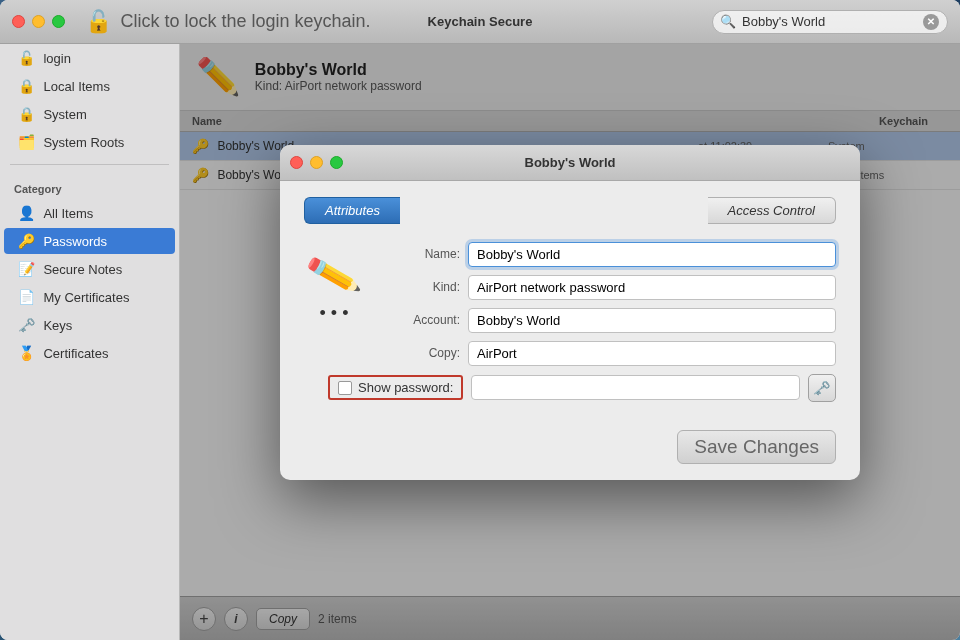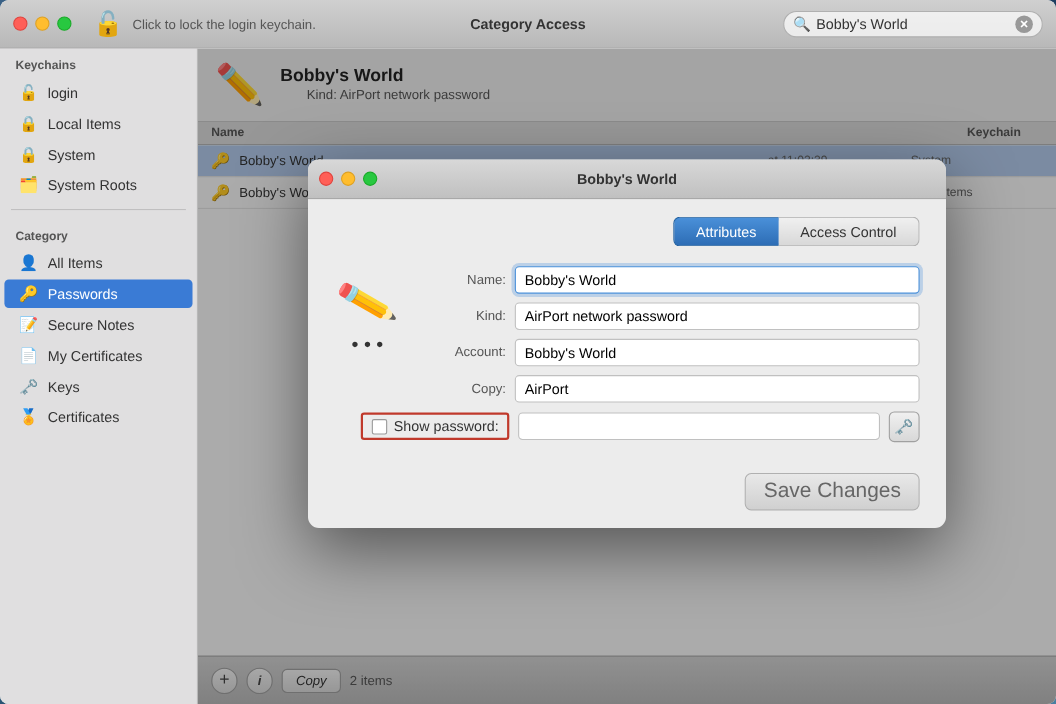"Click to lock the login" .lock-text { font-size: 12px -> 18px }
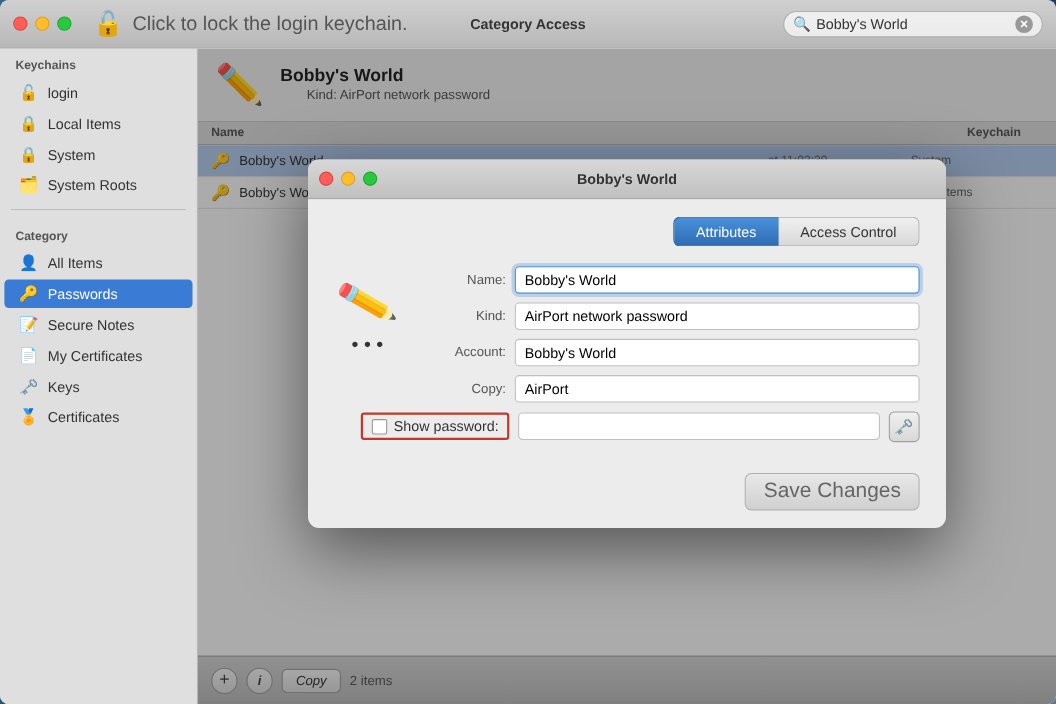"Category Access" span.title-bar-title { text: Category Access -> Keychain Secure }
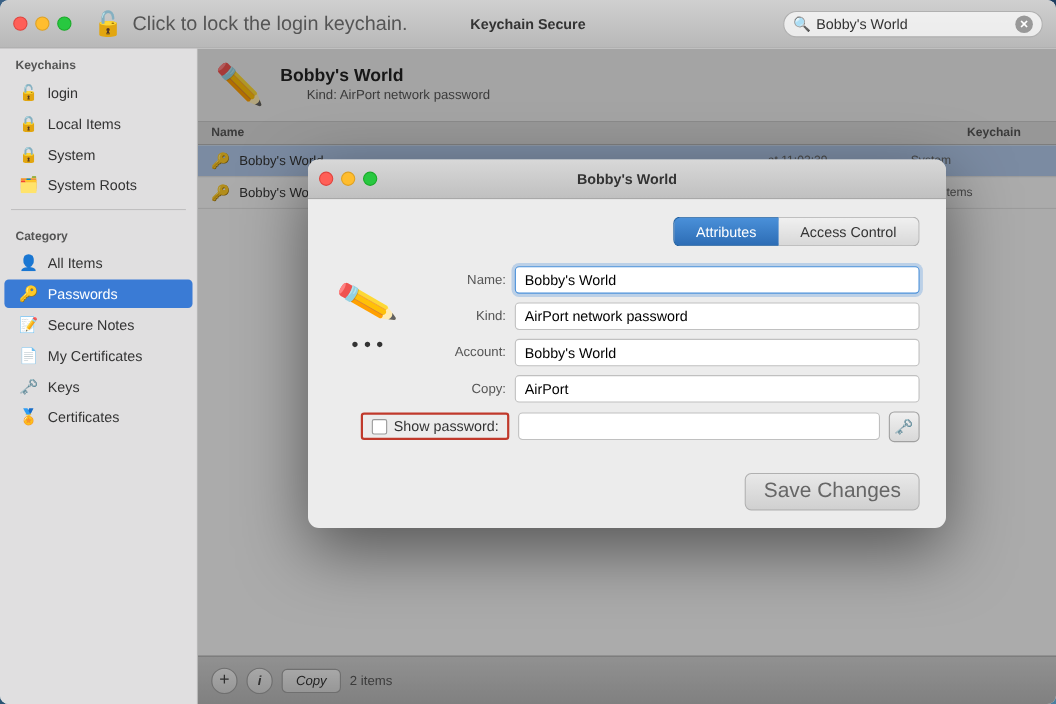"Keychains" div.sidebar-section-label { html: <div>Keychains</div> -> none }
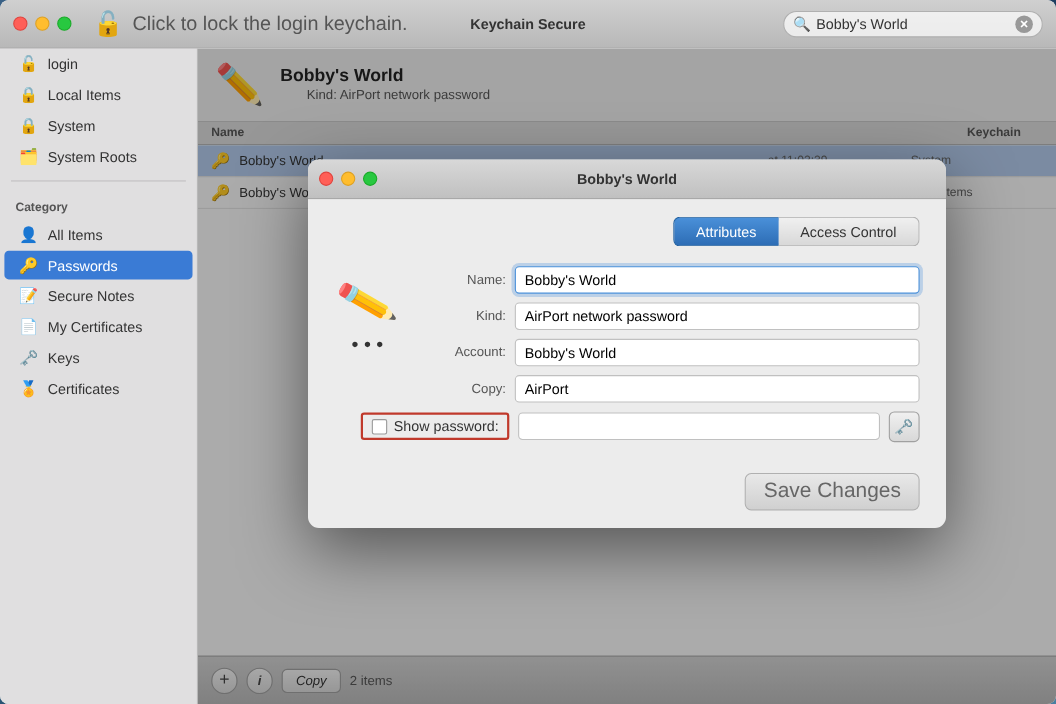"Kind: AirPort network password" .item-info-text .item-kind { margin-left: 24px -> none }
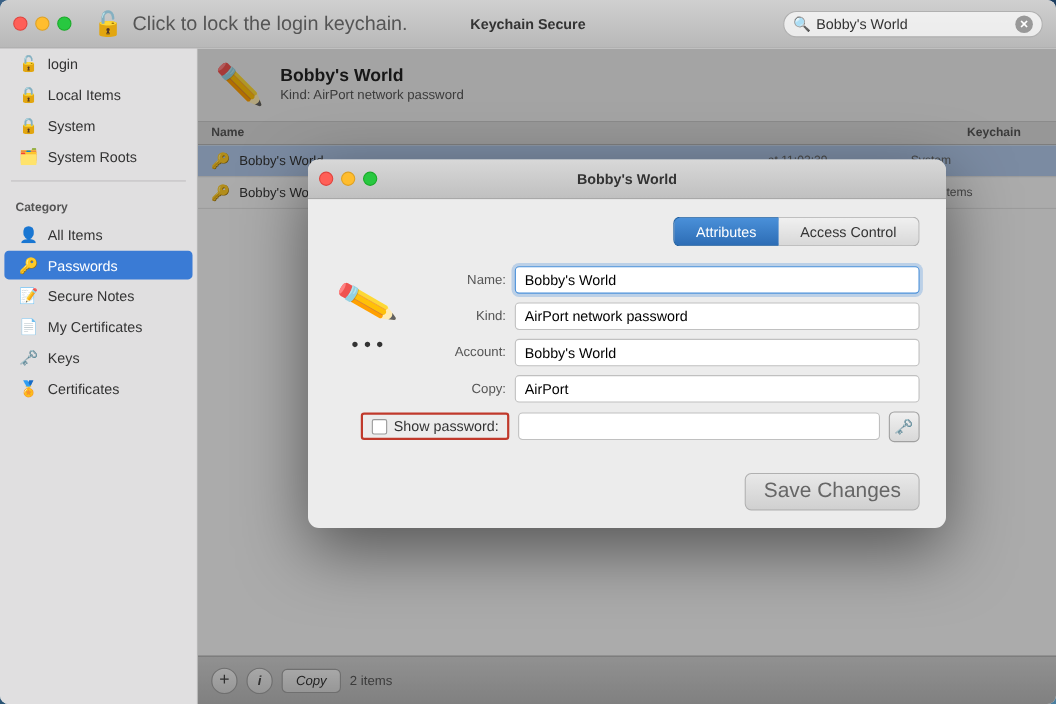"Attributes" .modal-tabs { font-style: none -> italic; justify-content: flex-end -> space-between }
